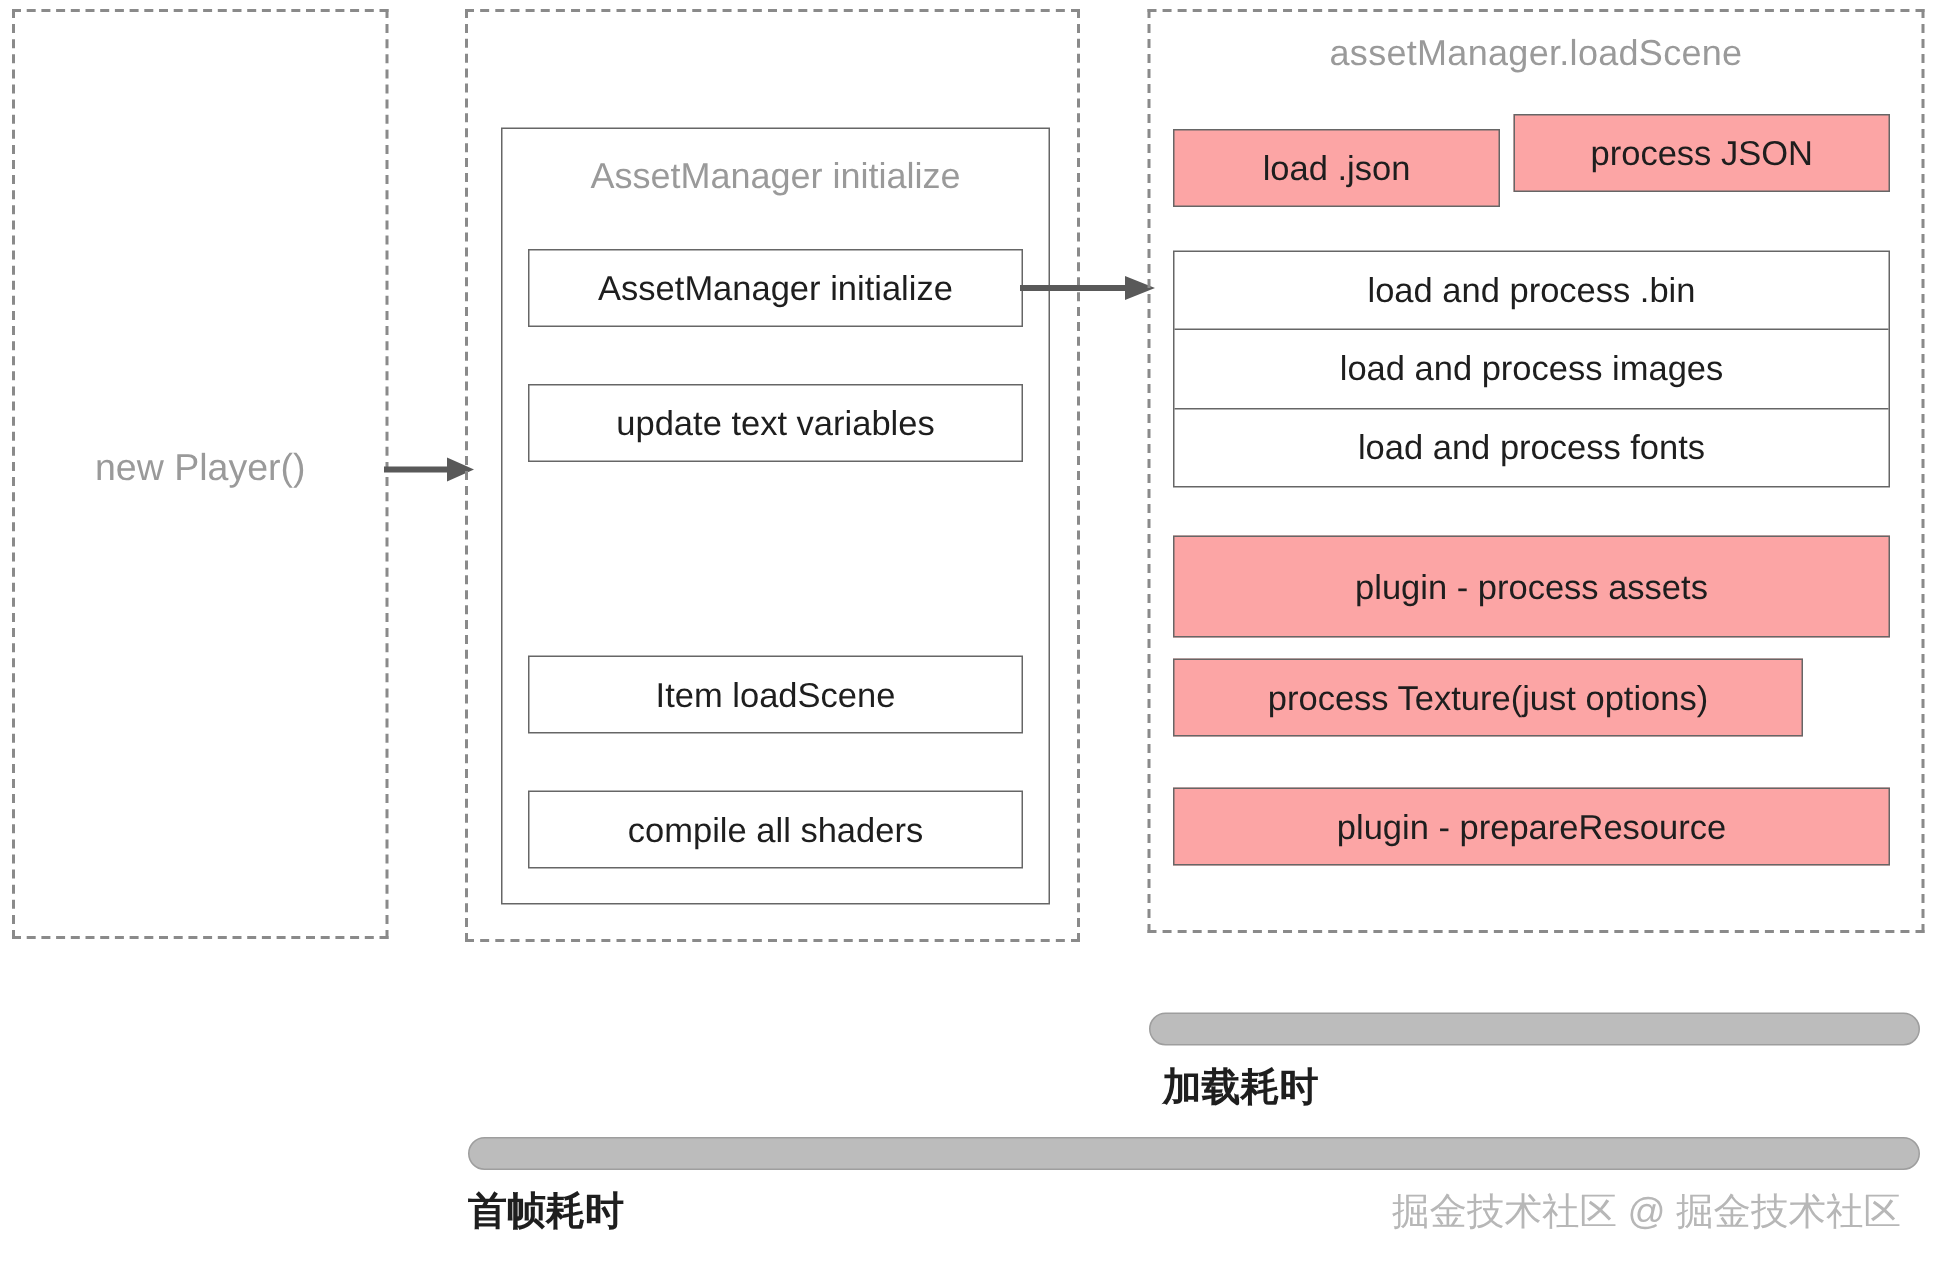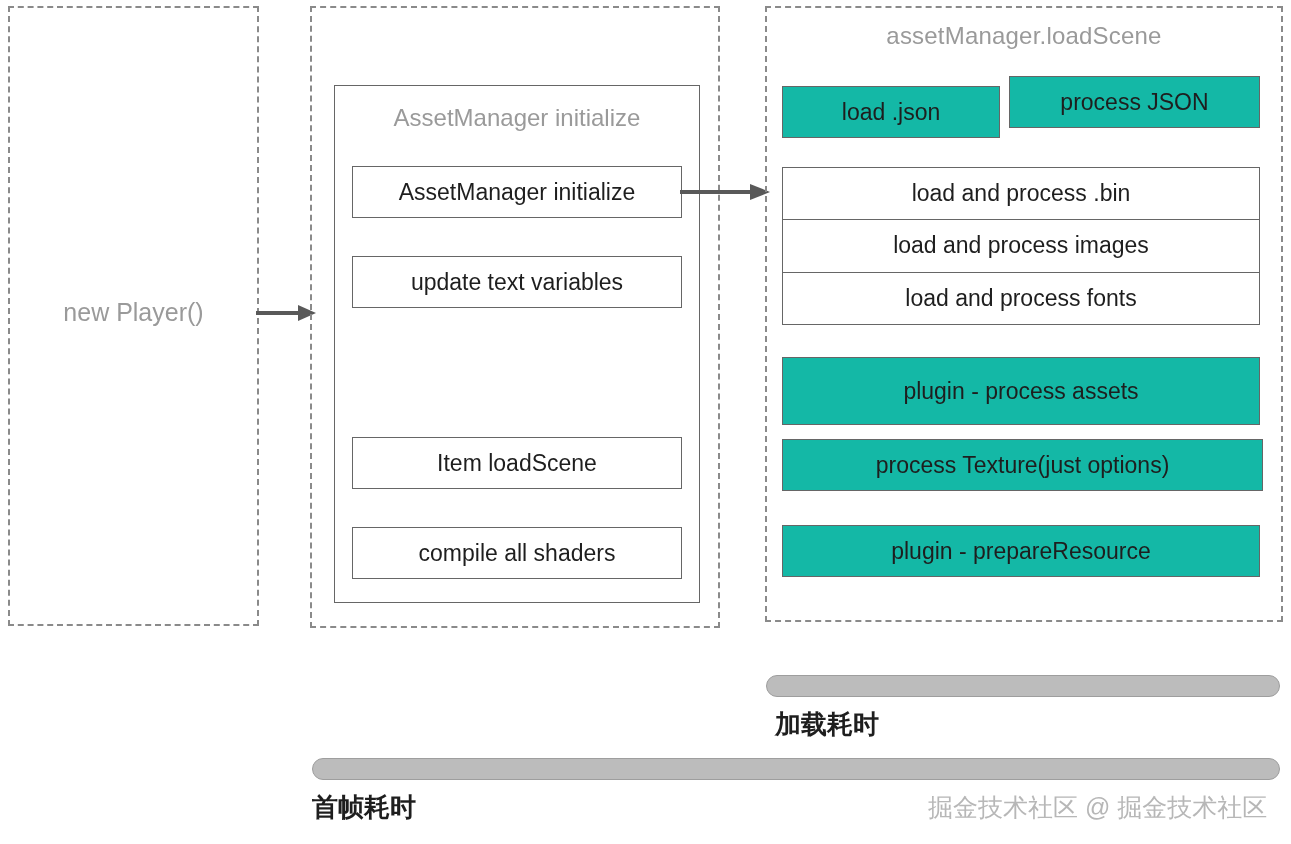"load .json" .am-step { background: #14b8a6 -> #fca5a5 }
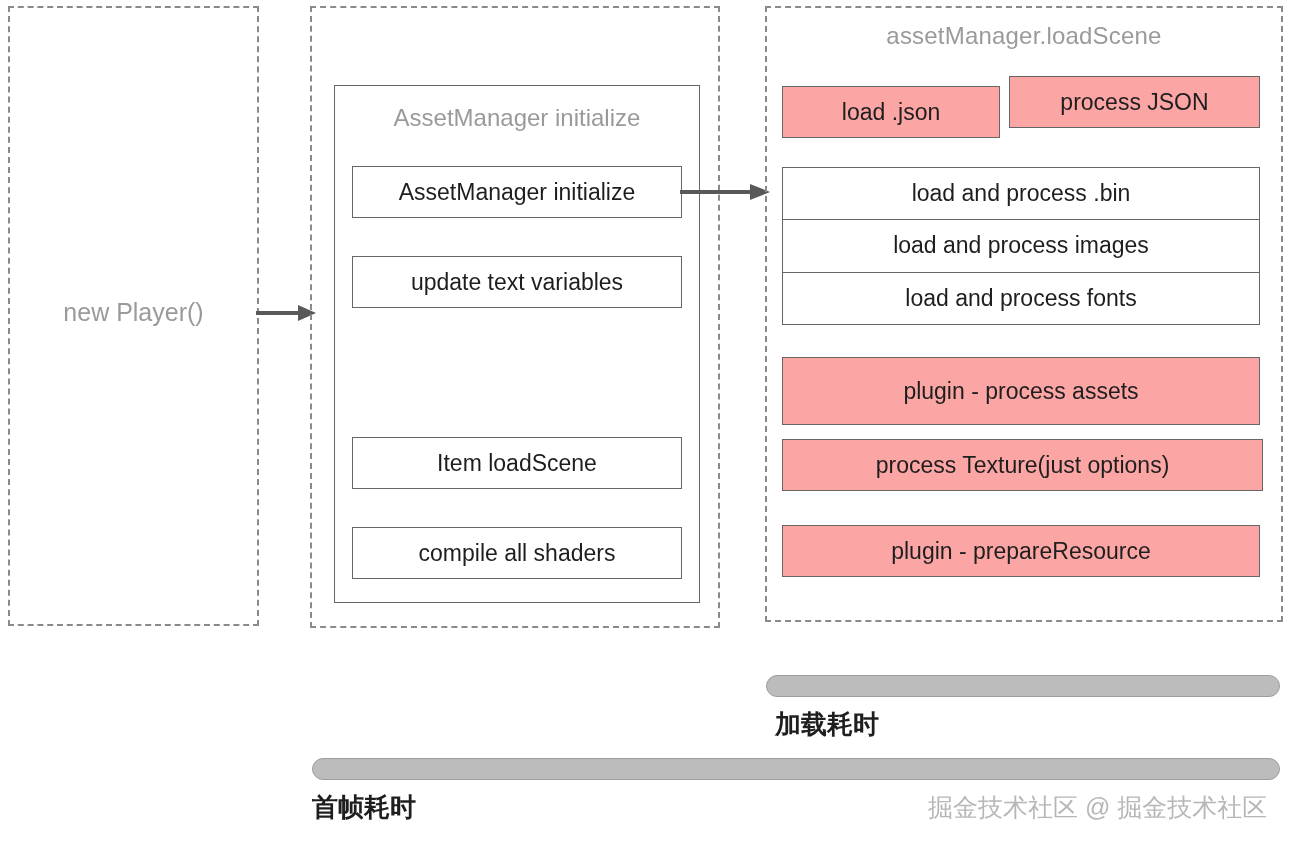"process Texture(just options)" #am-texopts { width: 481px -> 420px }
